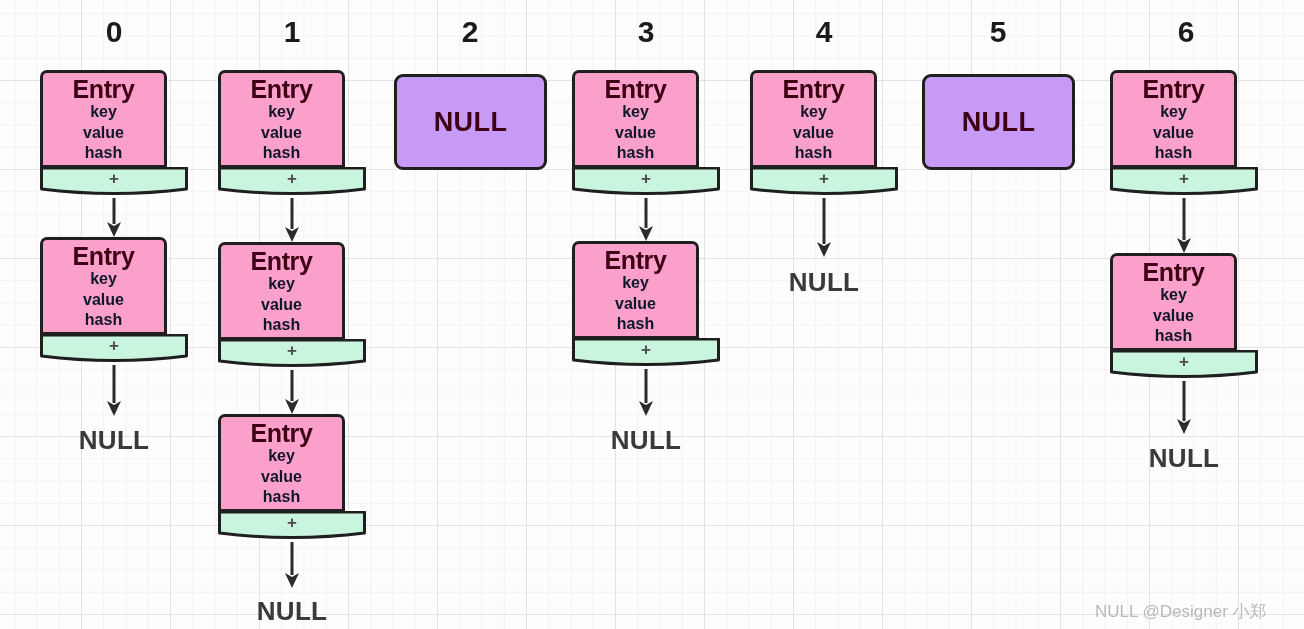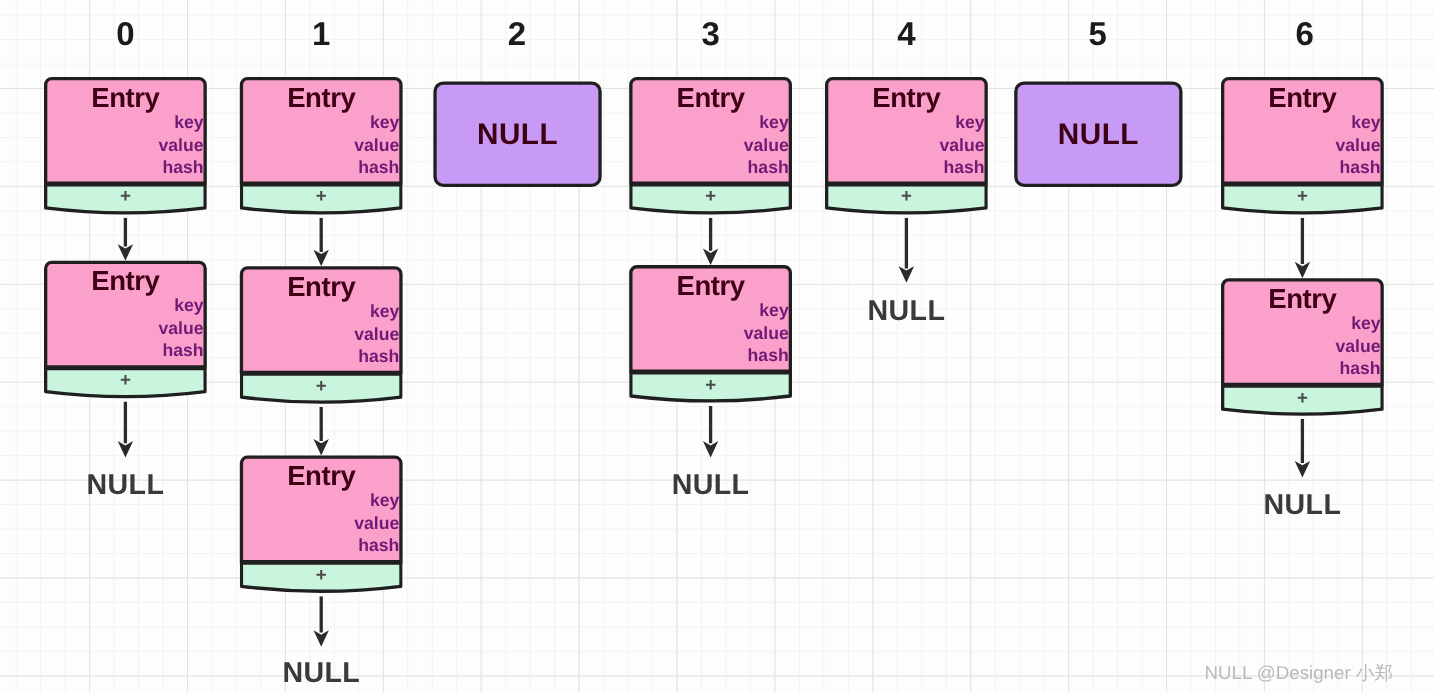"Entry" .entry-node { width: 148px -> 127px }
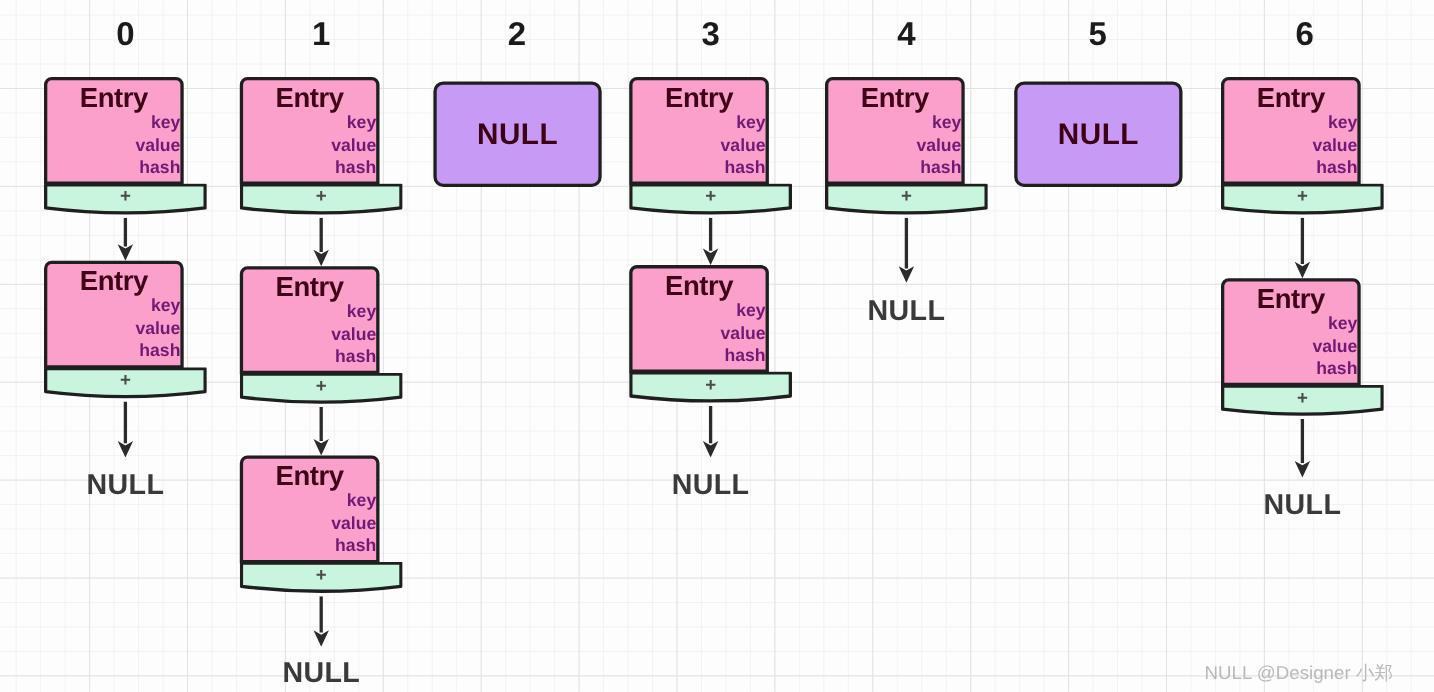"key" .entry-fields { color: #701a75 -> #0f172a; text-align: right -> none }
